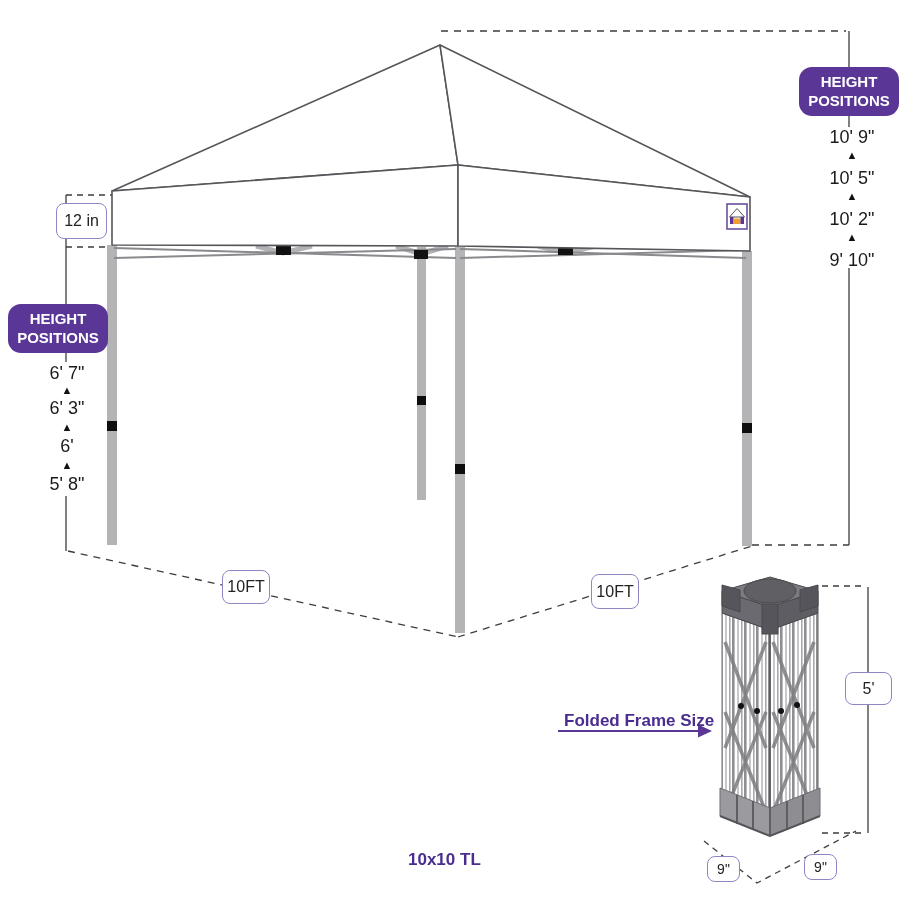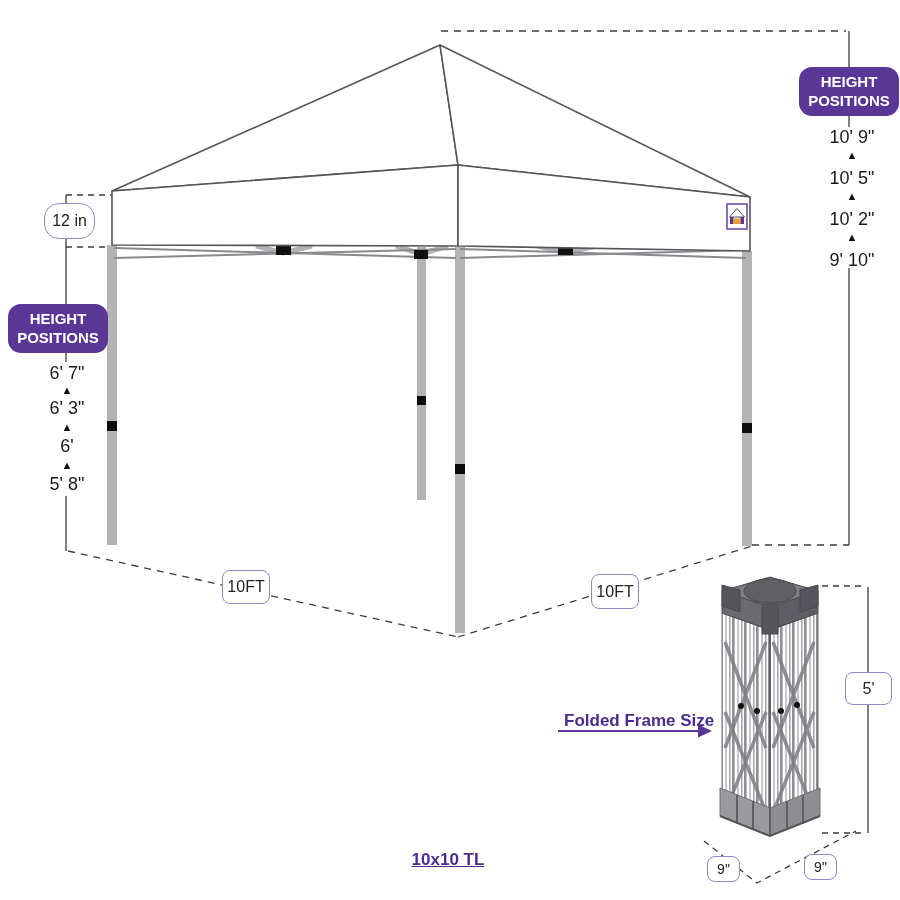"12 in" div.dim-box { border-radius: 15px -> none; left: 44px -> 56px }
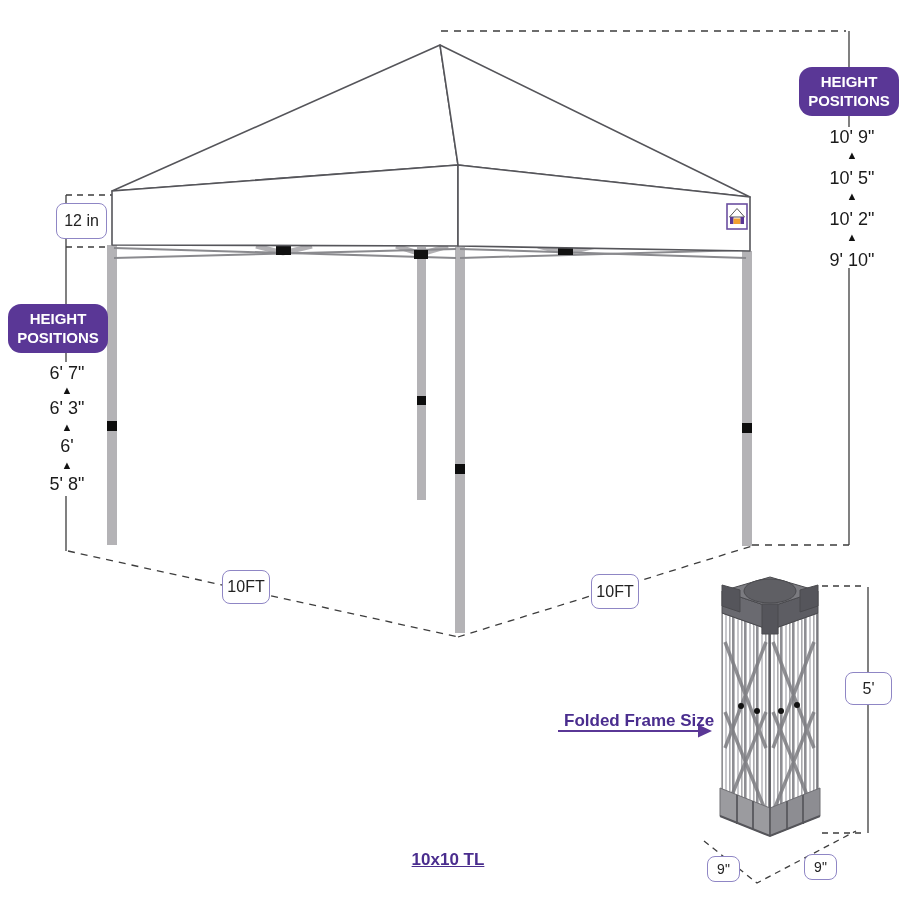"10x10 TL" div.purple-label { text-align: center -> left; text-decoration: underline -> none }
